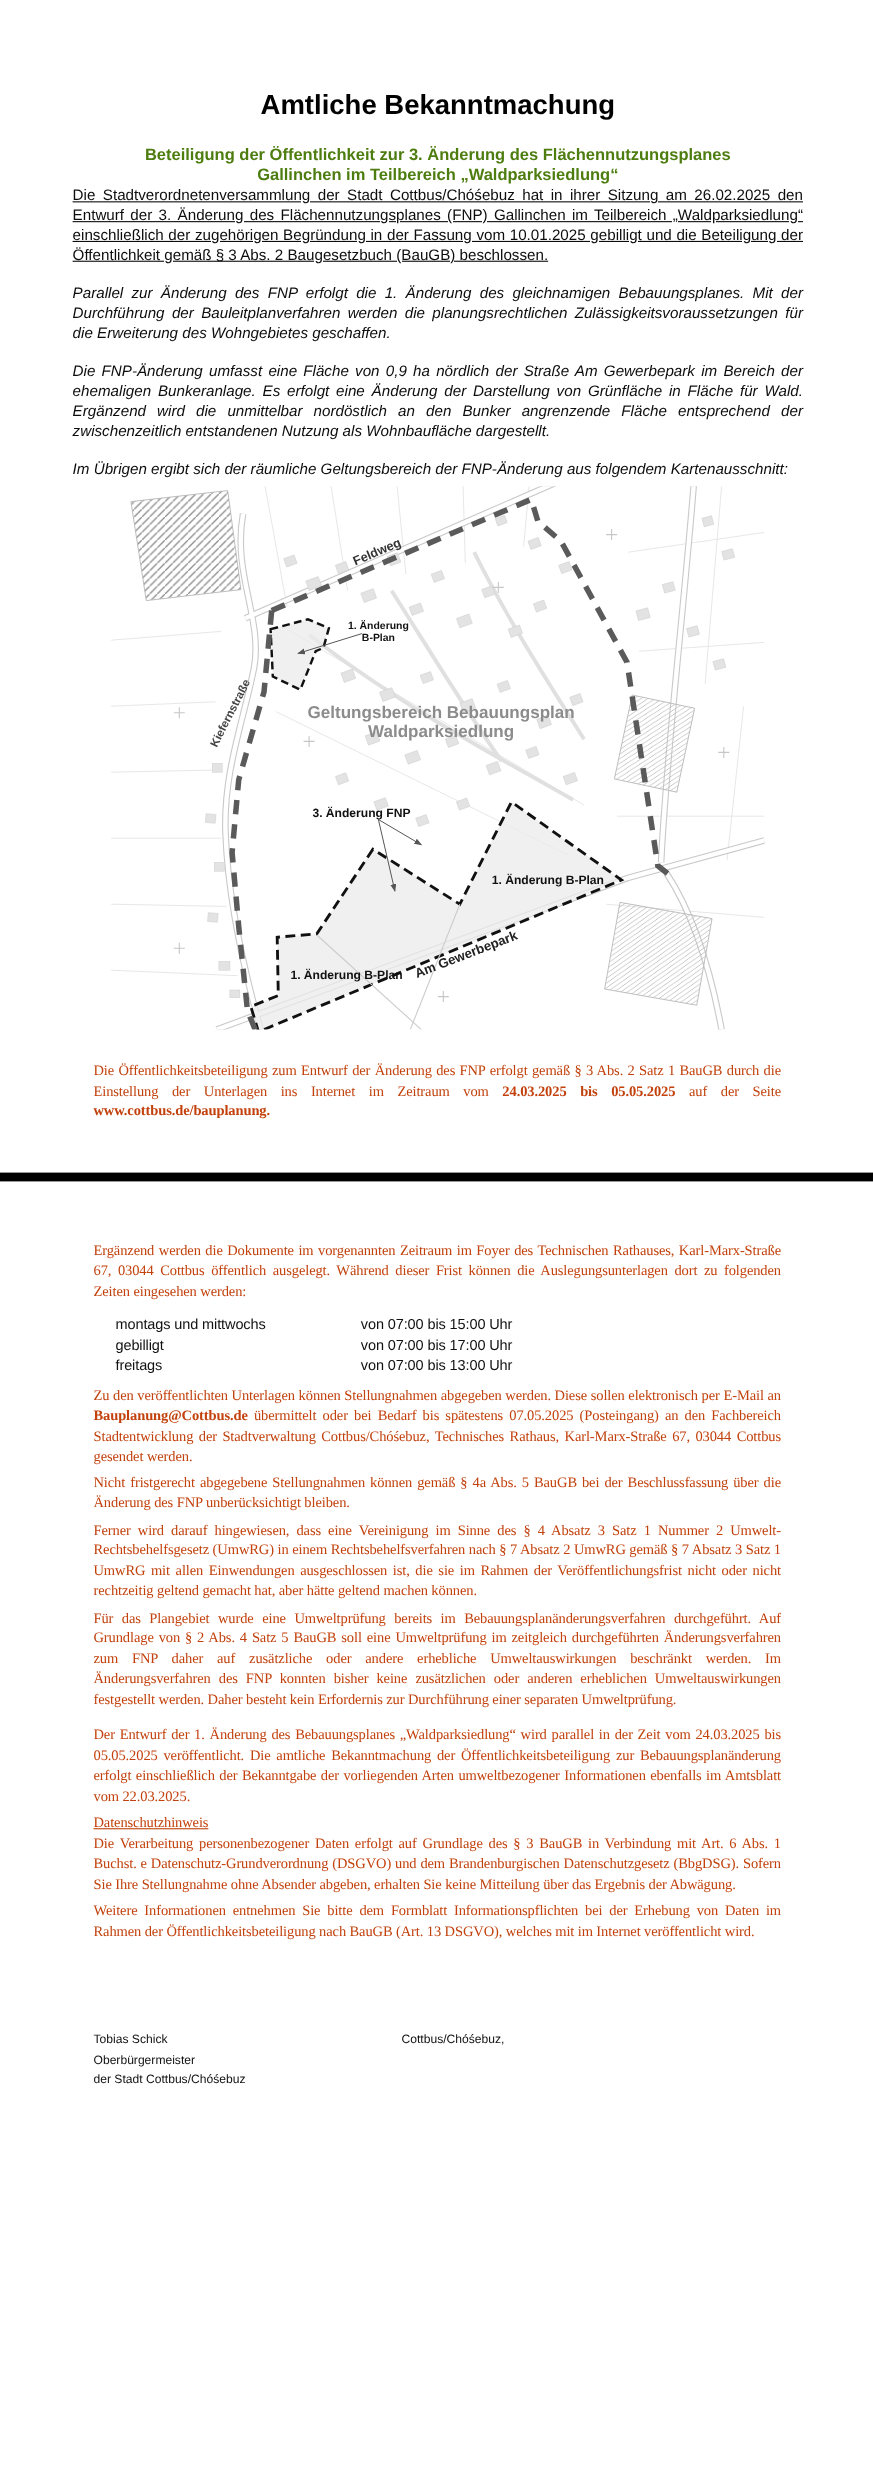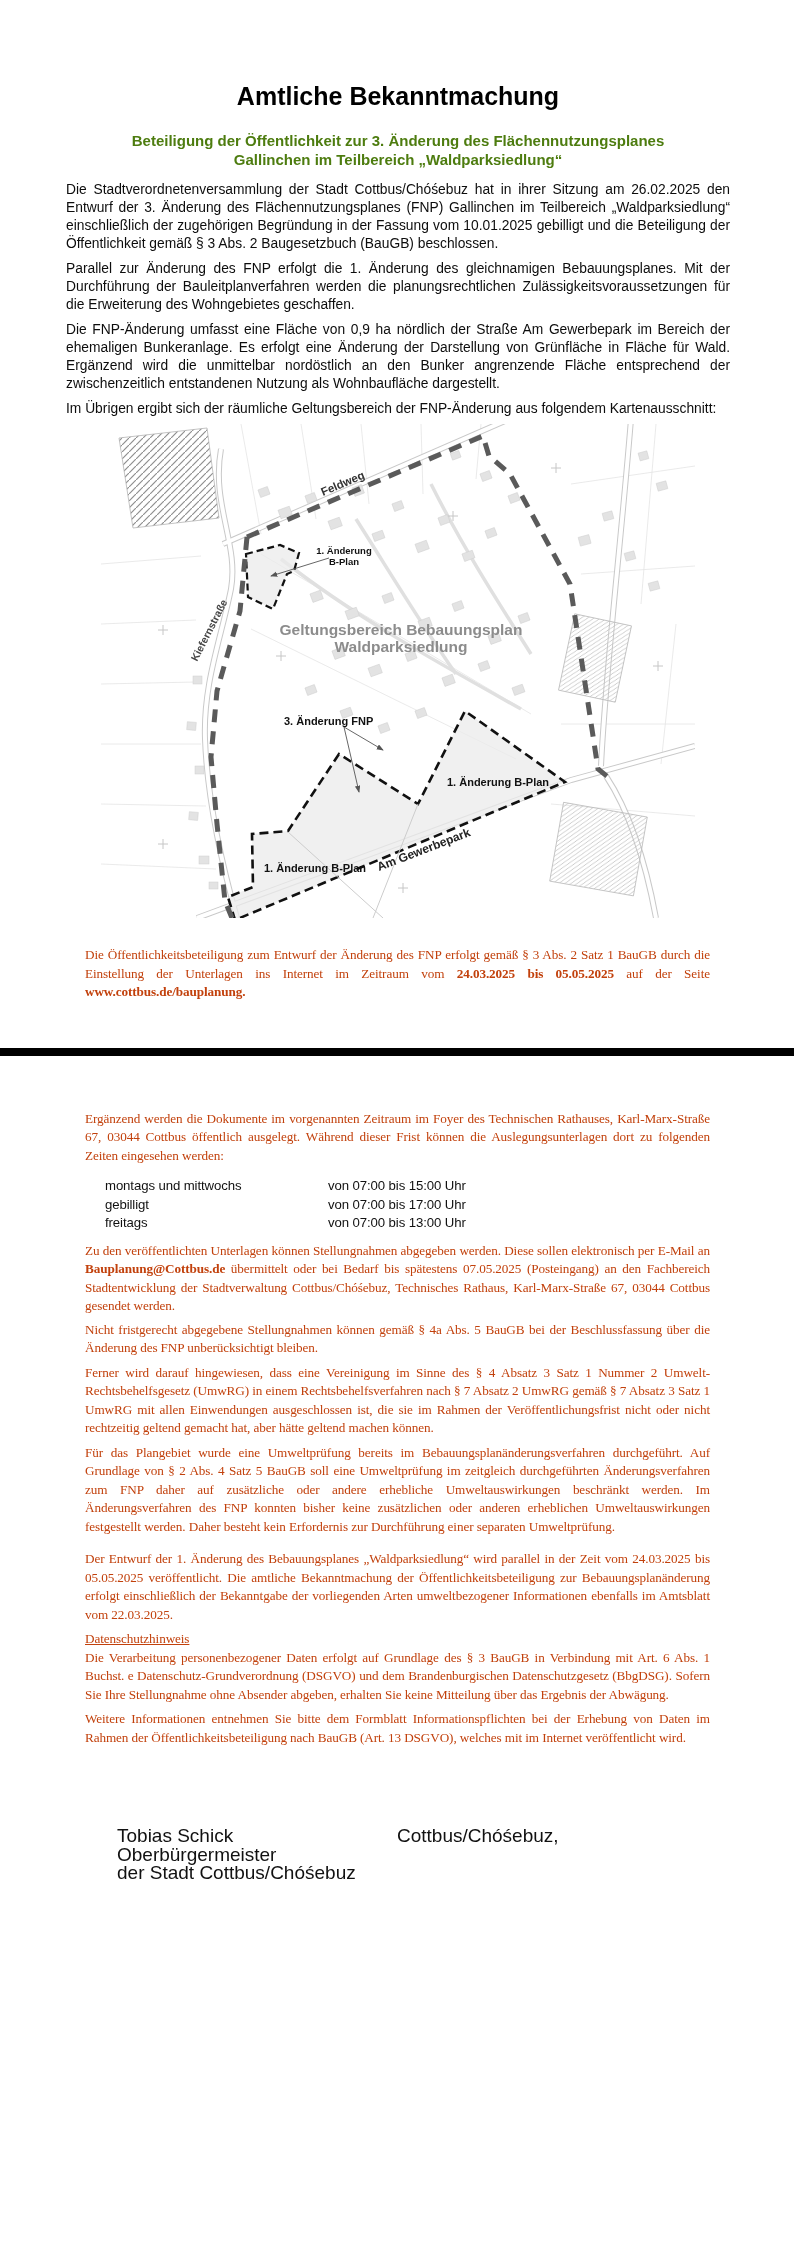"Die Stadtverordnetenversammlung der" .p1.mt-a { margin-top: 12px -> none; text-decoration: none -> underline }
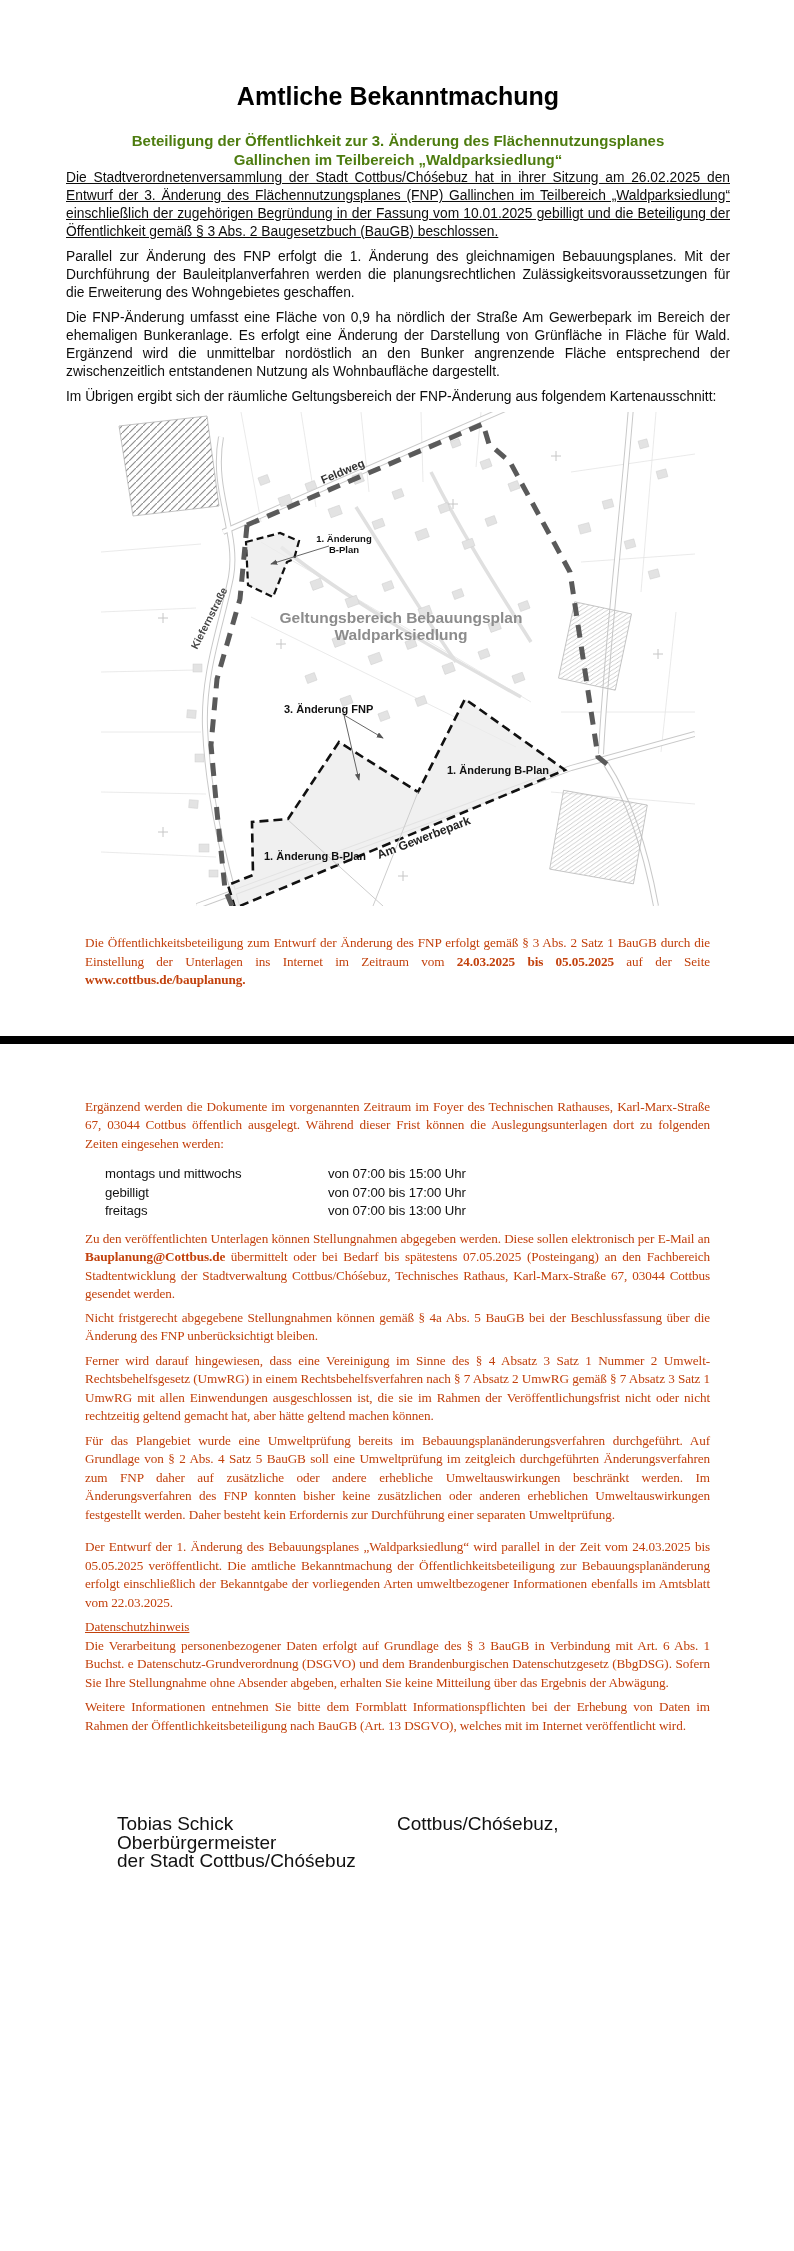"Parallel zur Änderung des FNP" .p1.mt-b { font-style: none -> italic; margin-top: 7px -> 17px }
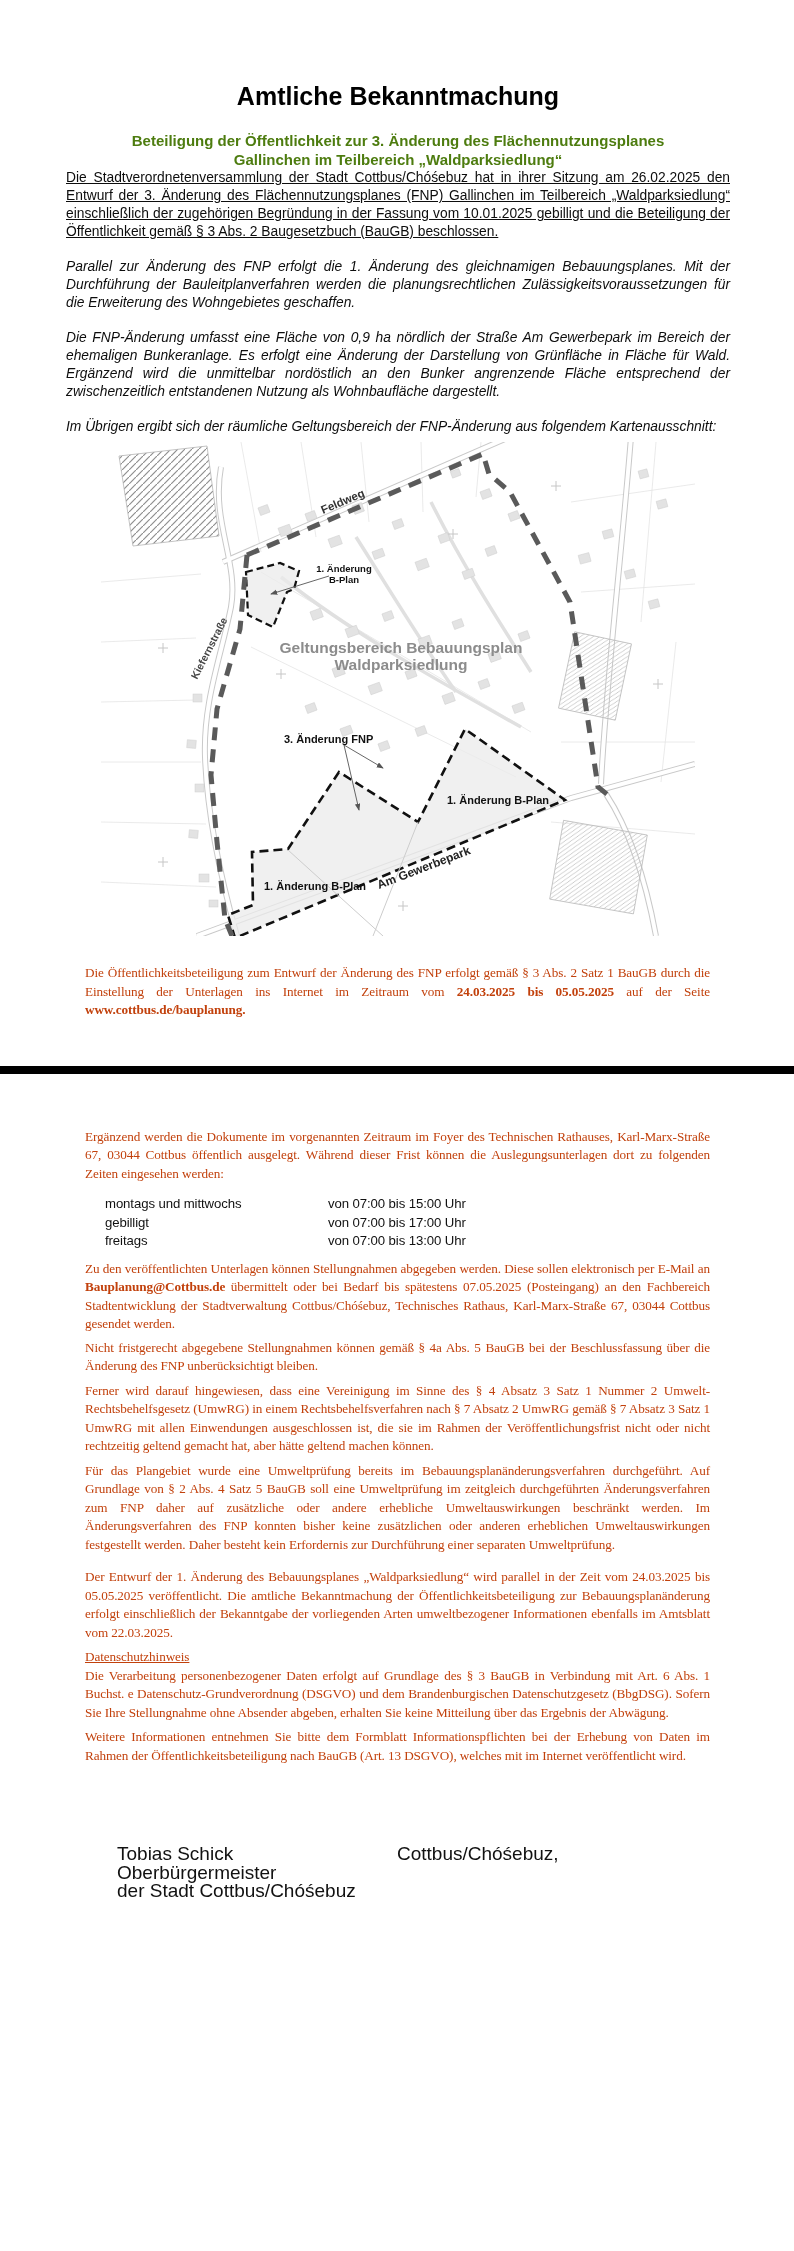"Tobias Schick" .sig { font-size: 19px -> 11px; margin: 80px 84px 0 117px -> 80px 84px 0 85px }
